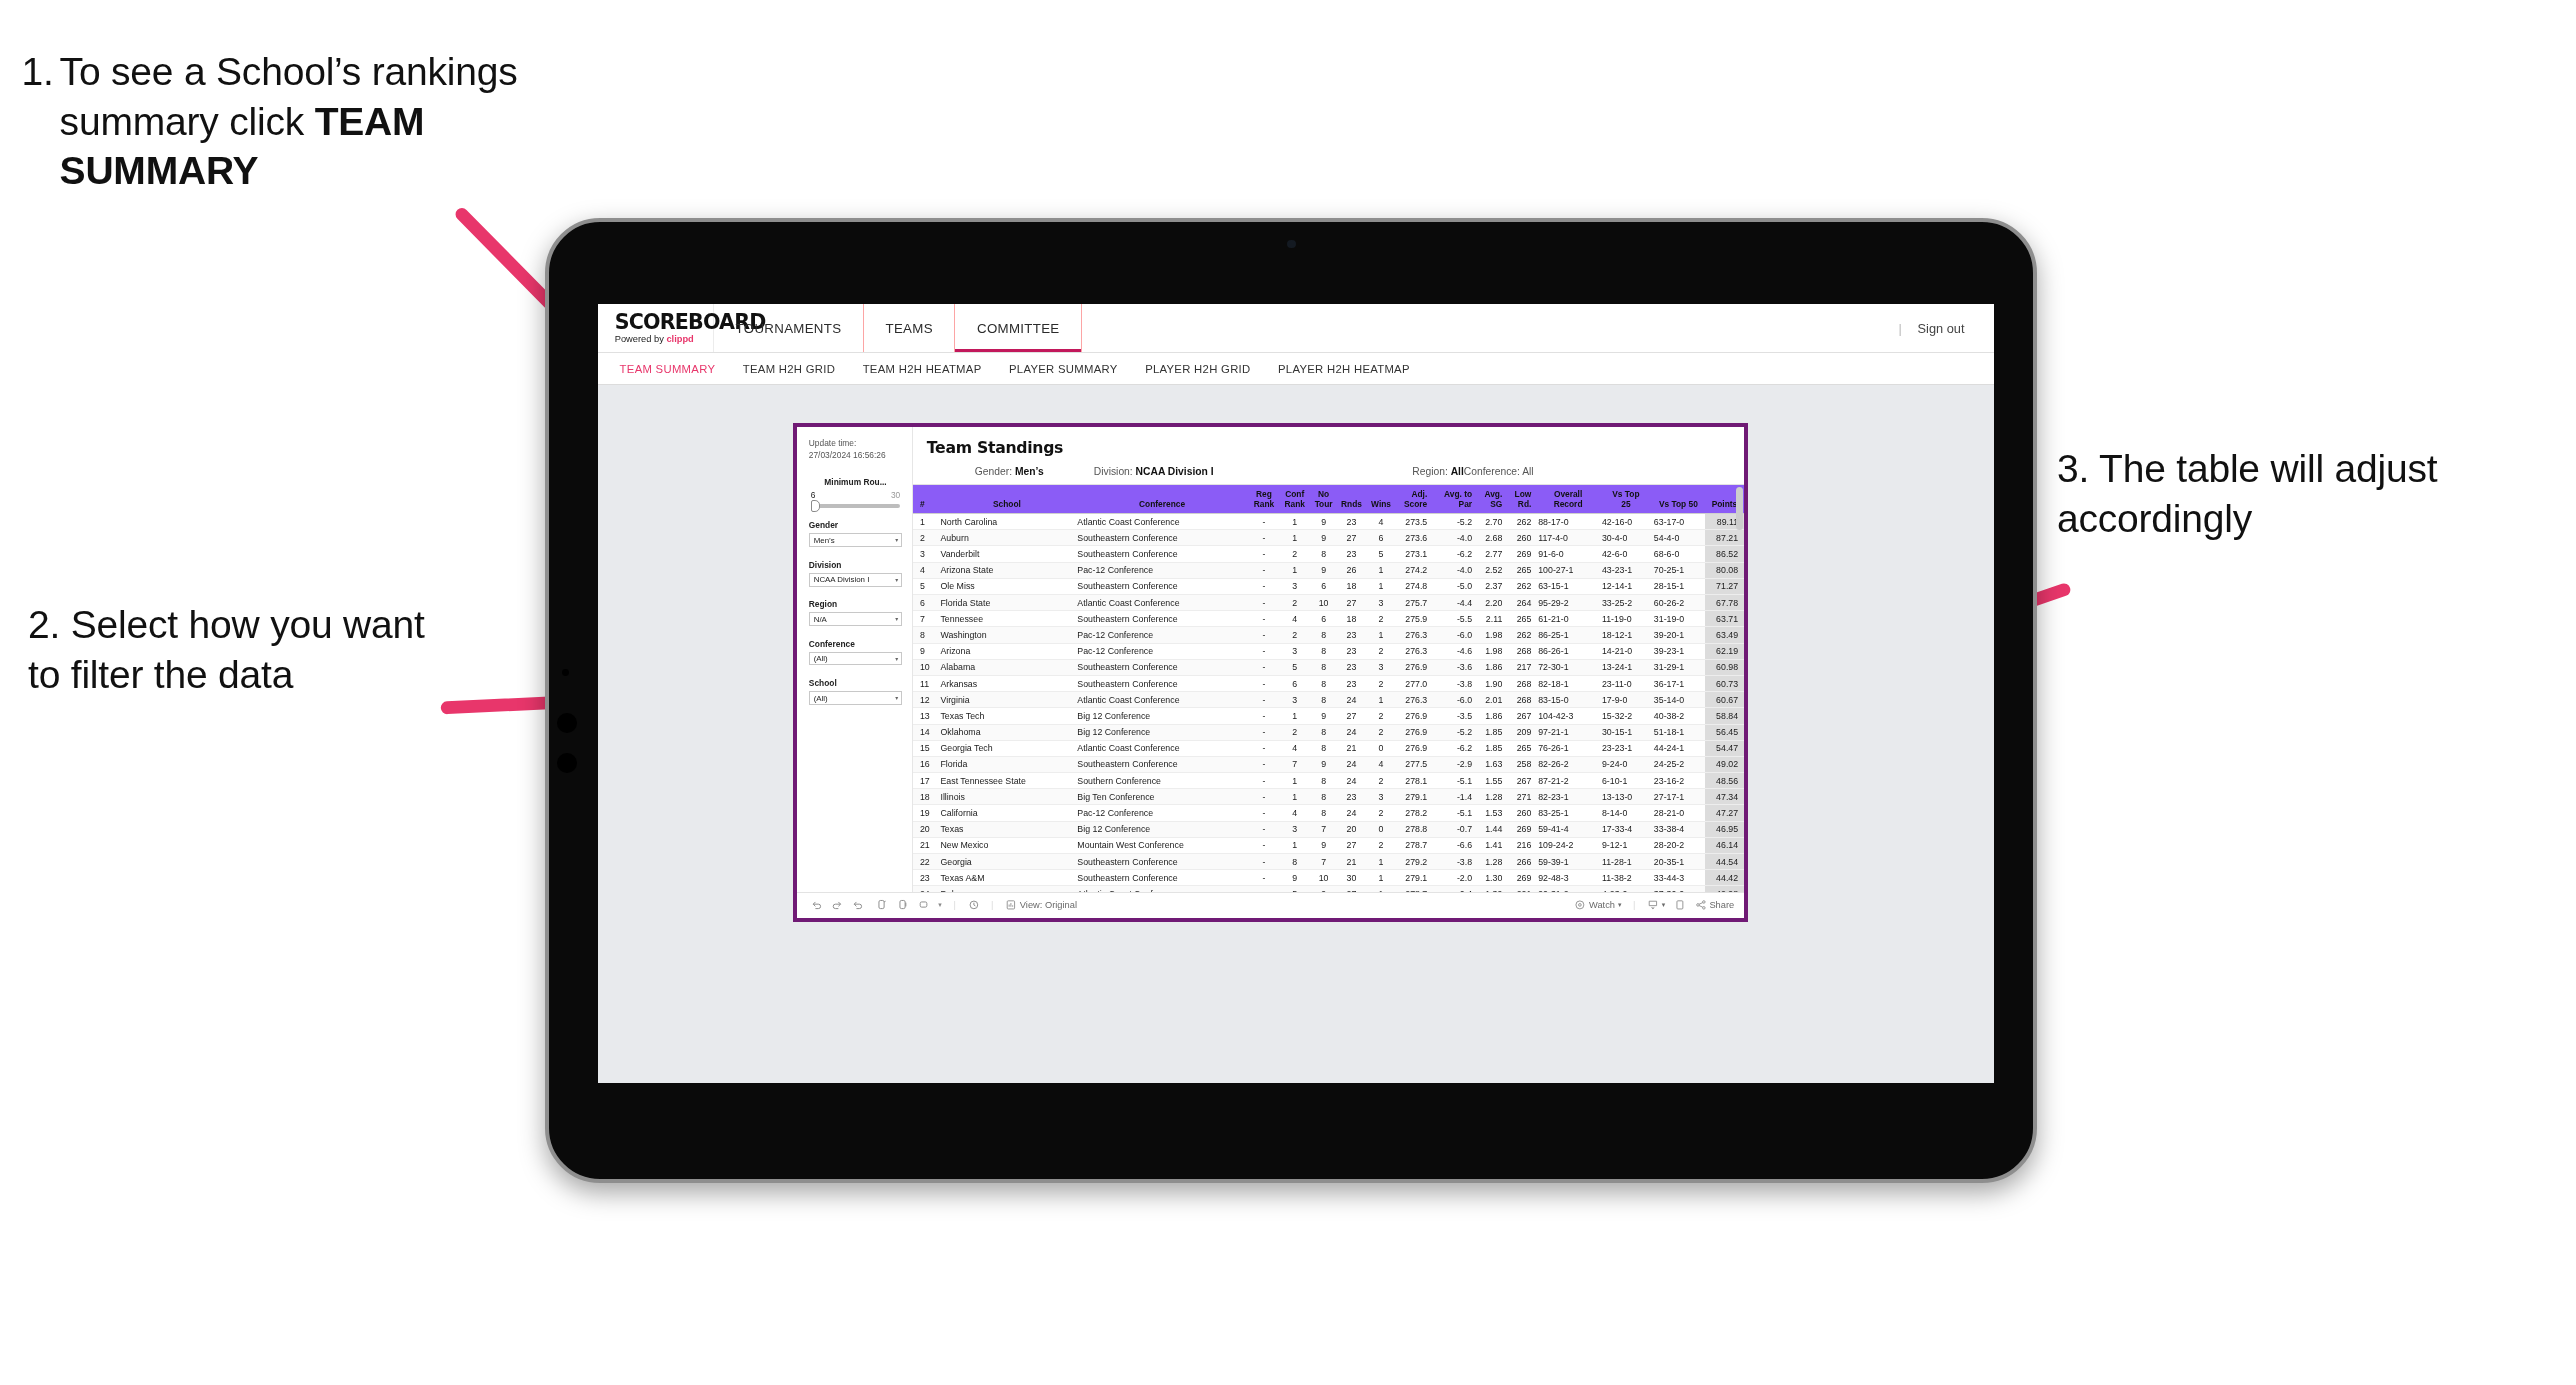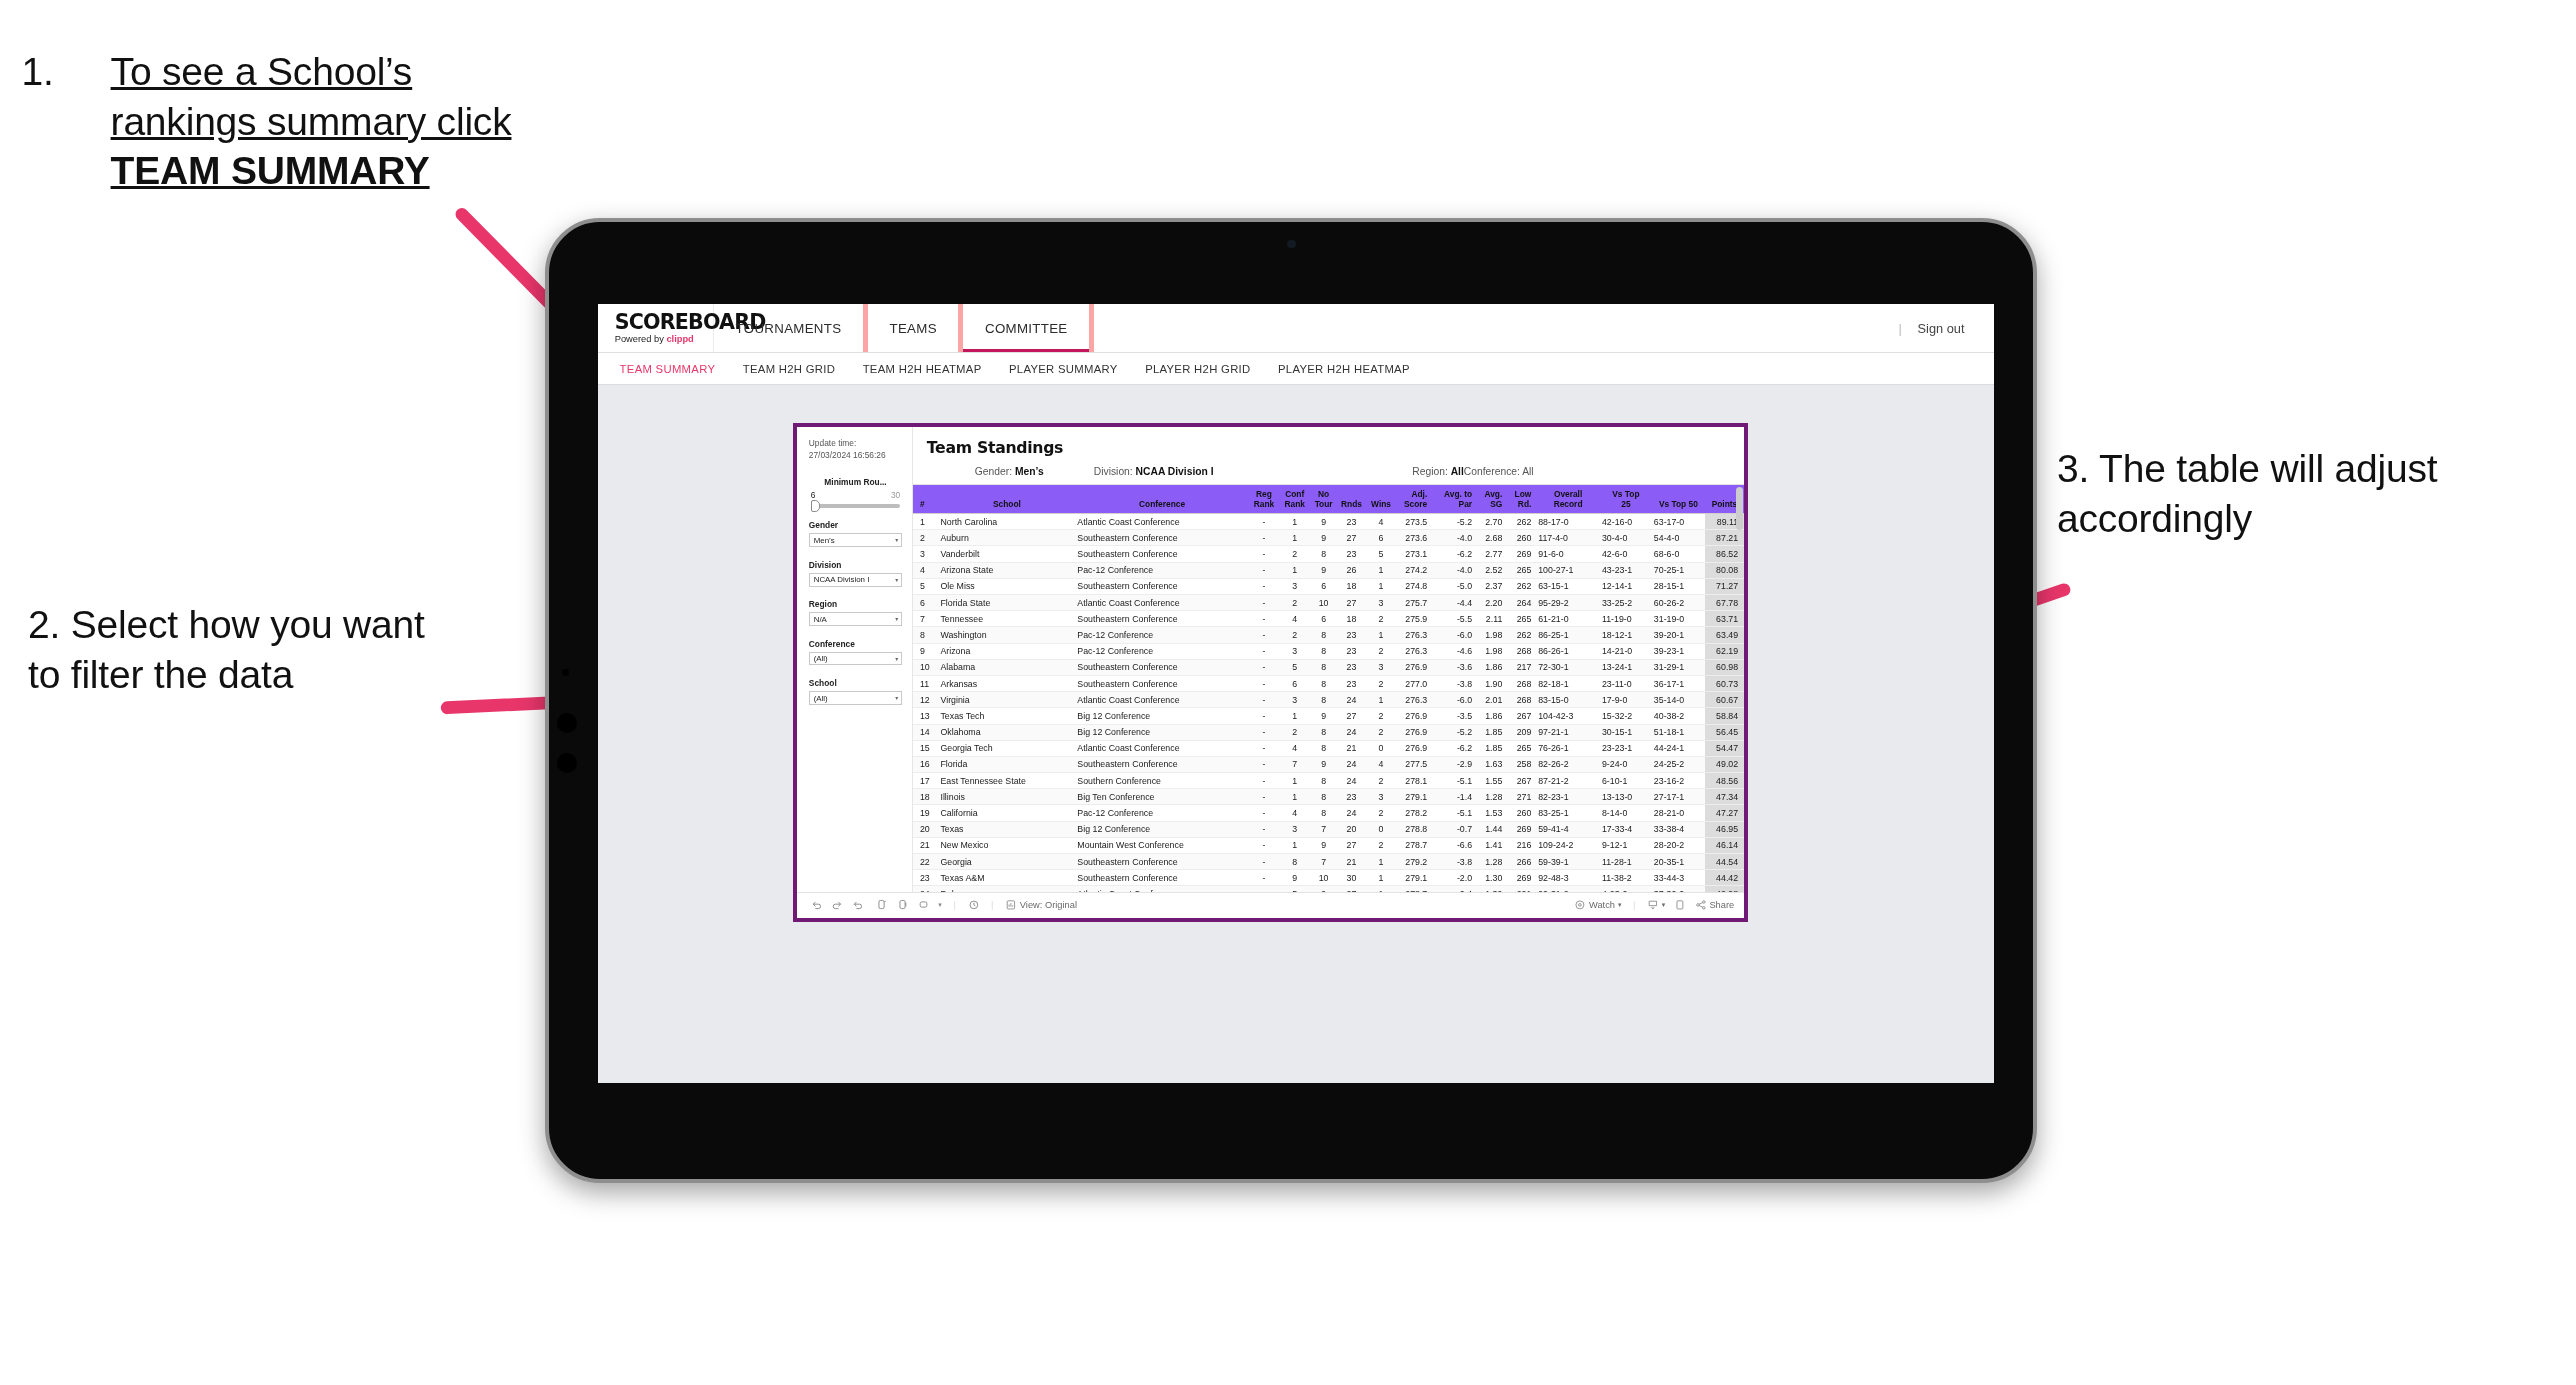"To see a School’s rankings" #annot-1 .body { margin-left: 89px -> 38px; text-decoration: underline -> none }
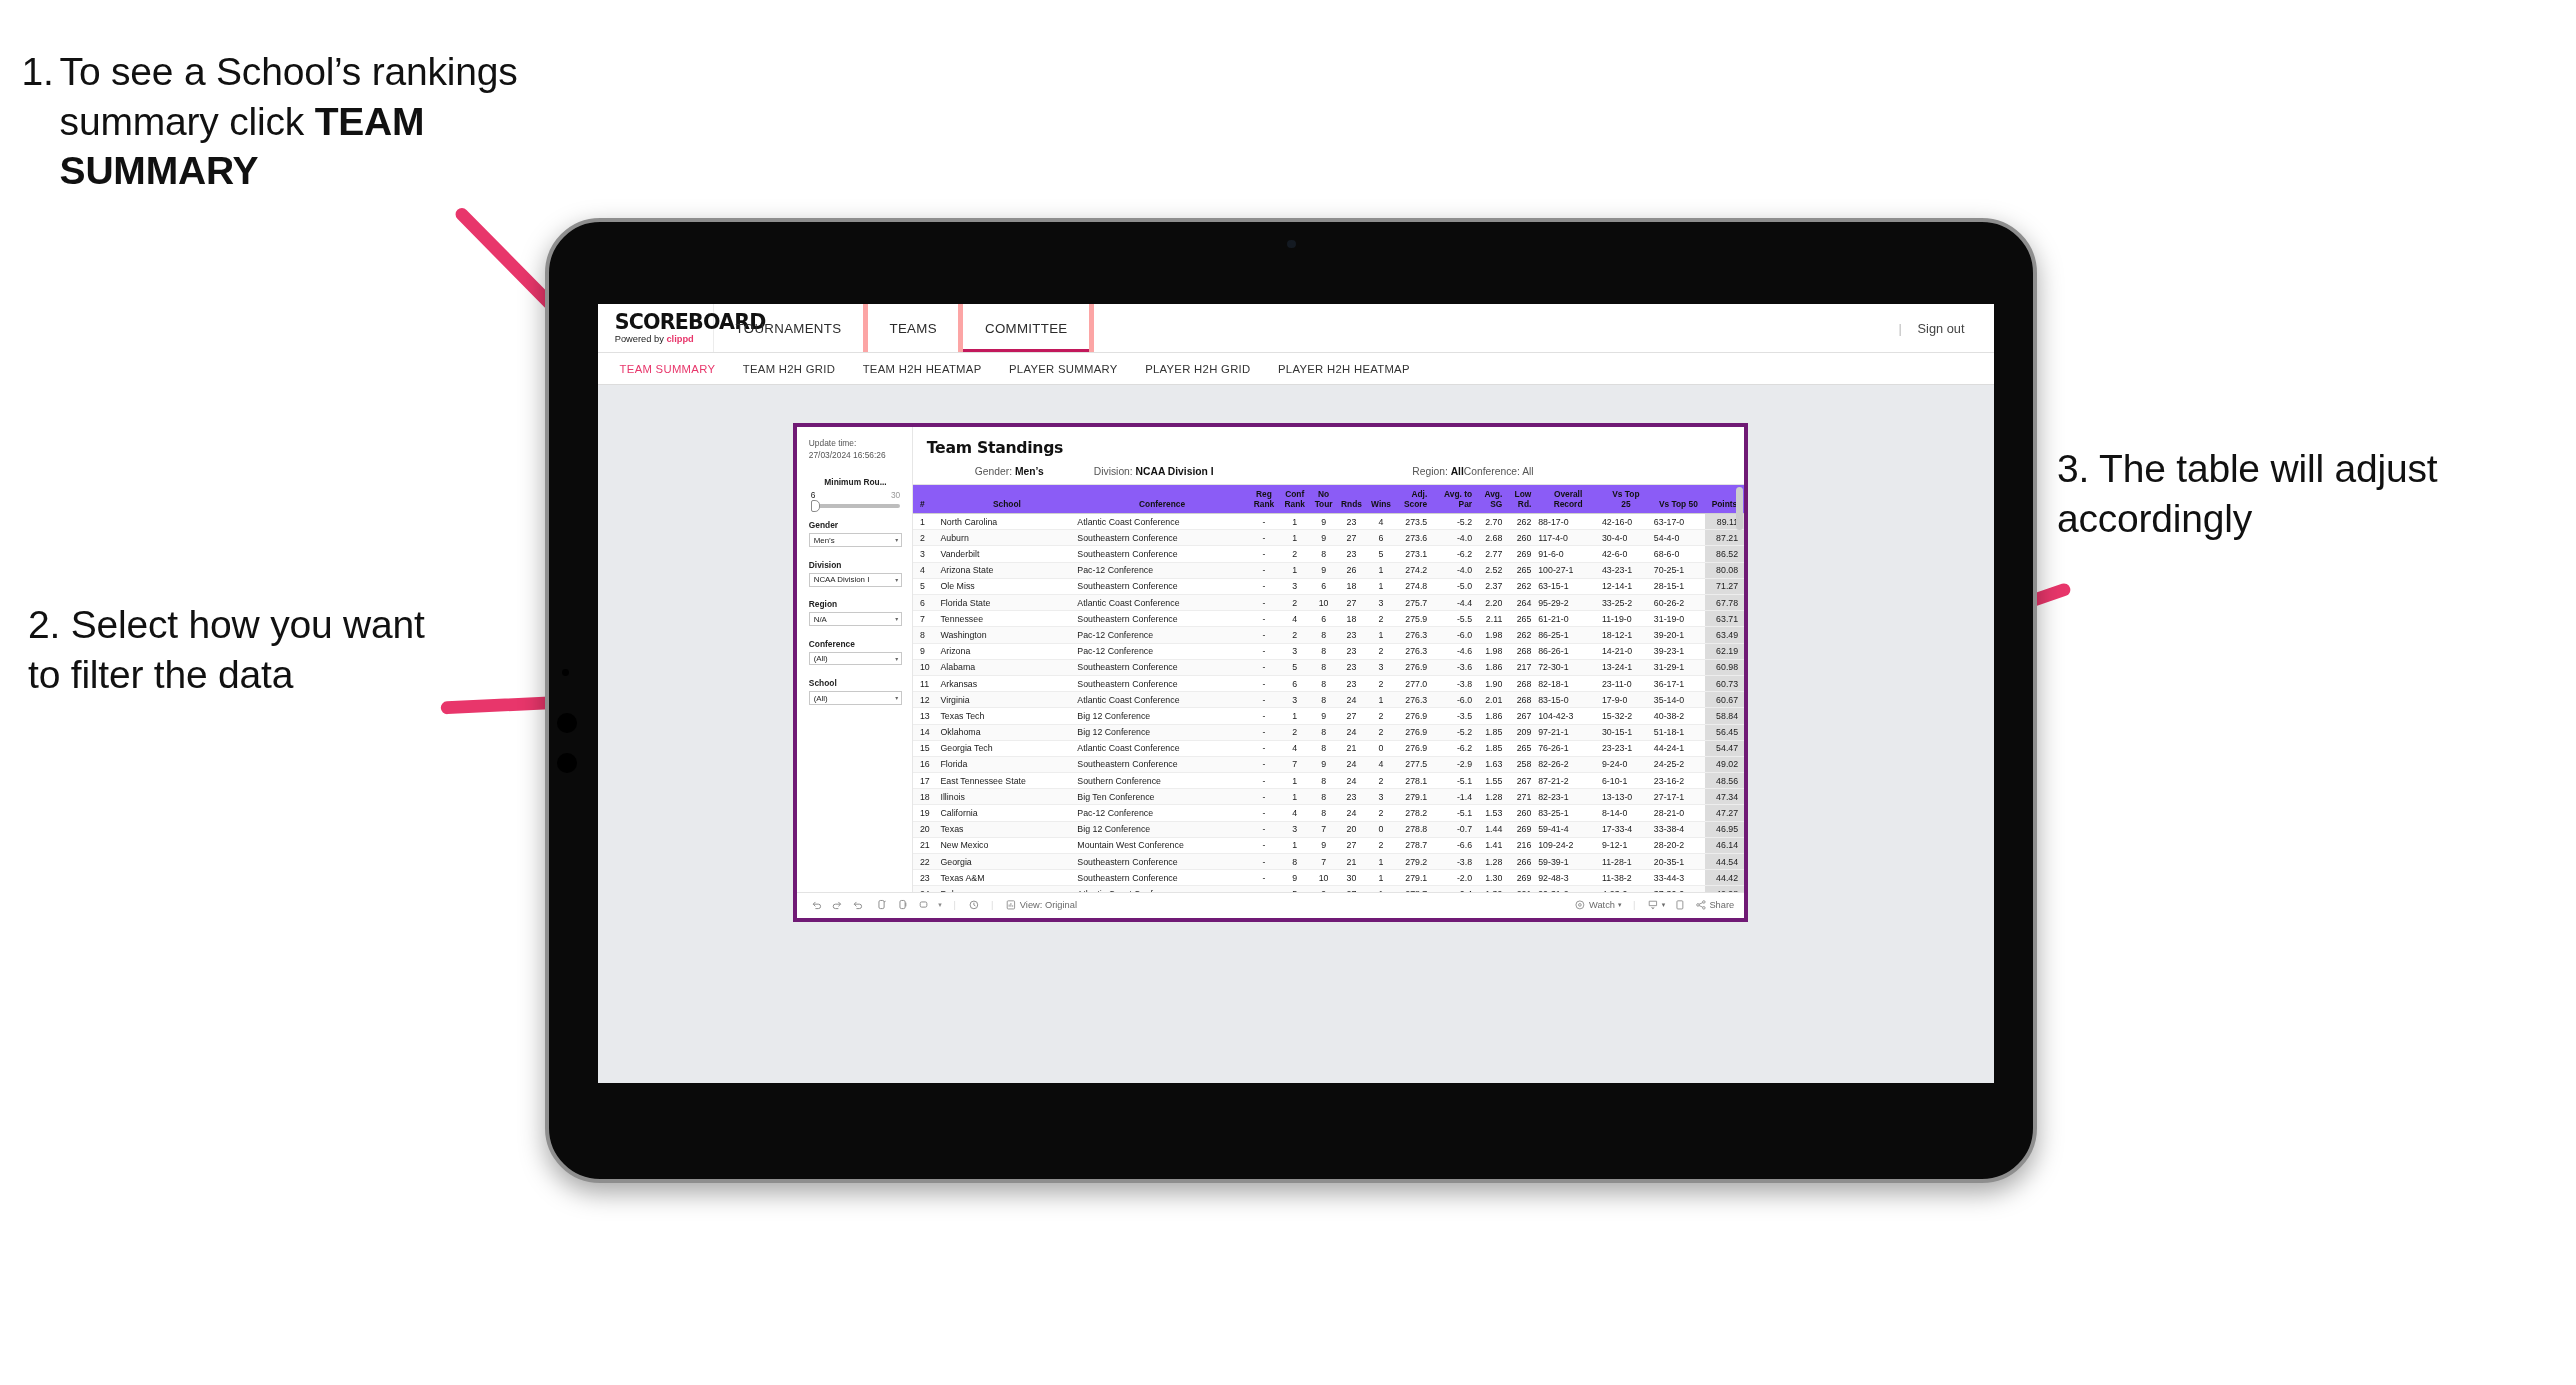"TOURNAMENTS" .topnav a { border-right: 5px solid #fca5a5 -> 1px solid #fca5a5 }
